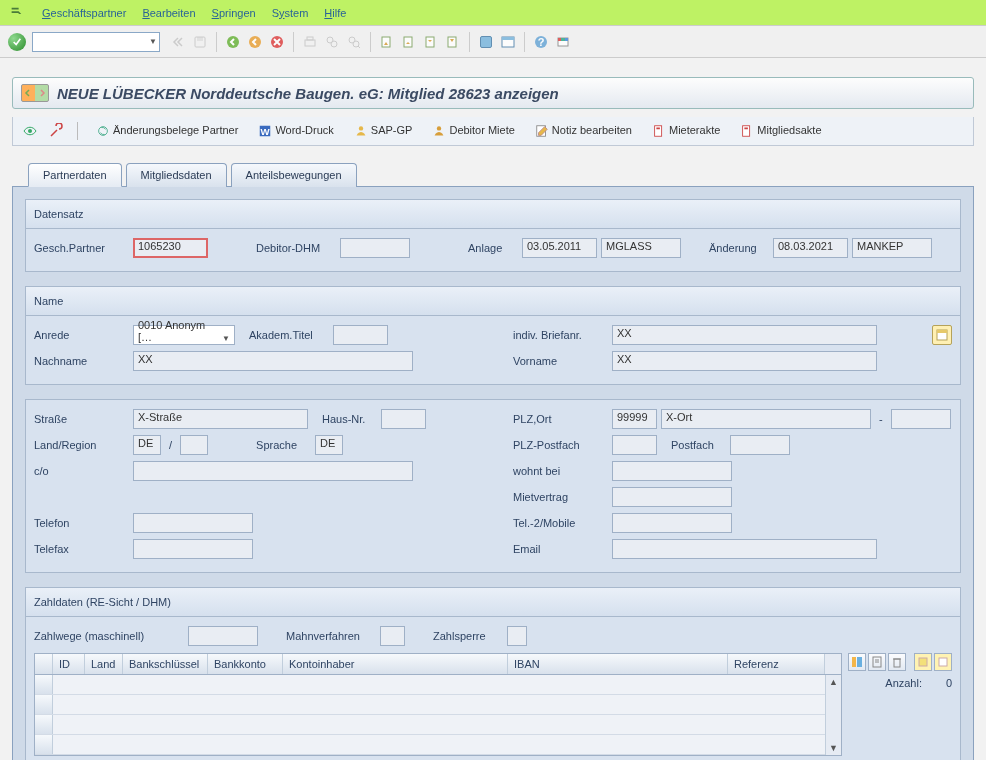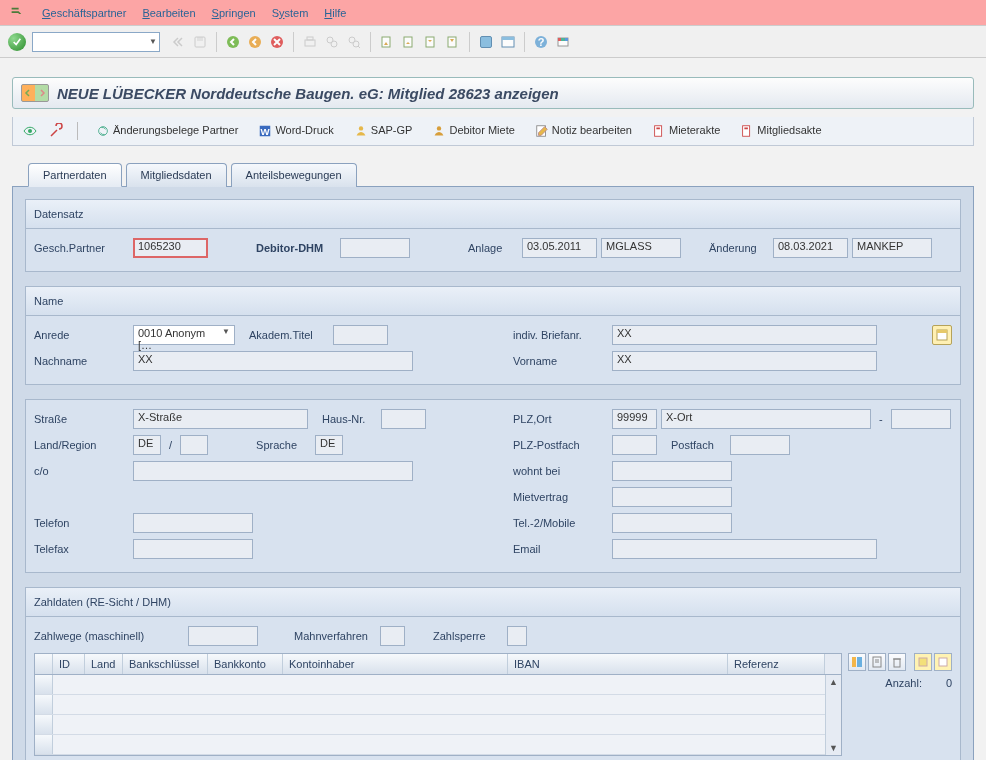"Geschäftspartner" .menubar { background: #fca5a5 -> #bef264 }
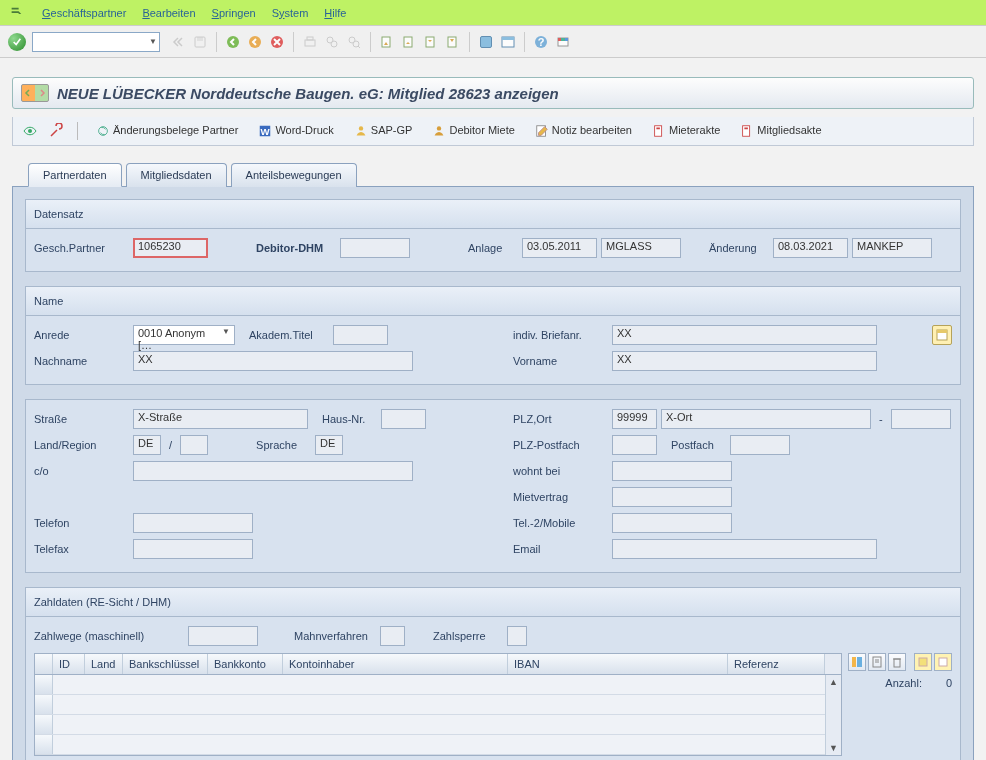"Debitor-DHM" span.label { font-weight: bold -> none }
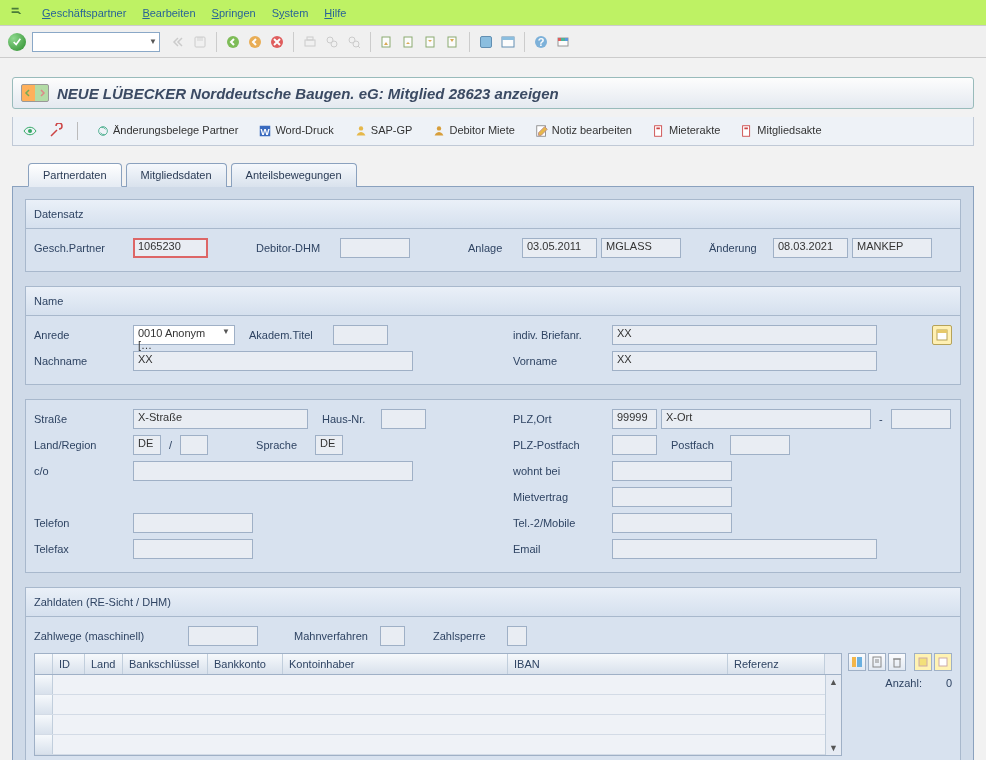"0010 Anonym […" span.inp { align-items: flex-start -> flex-end }
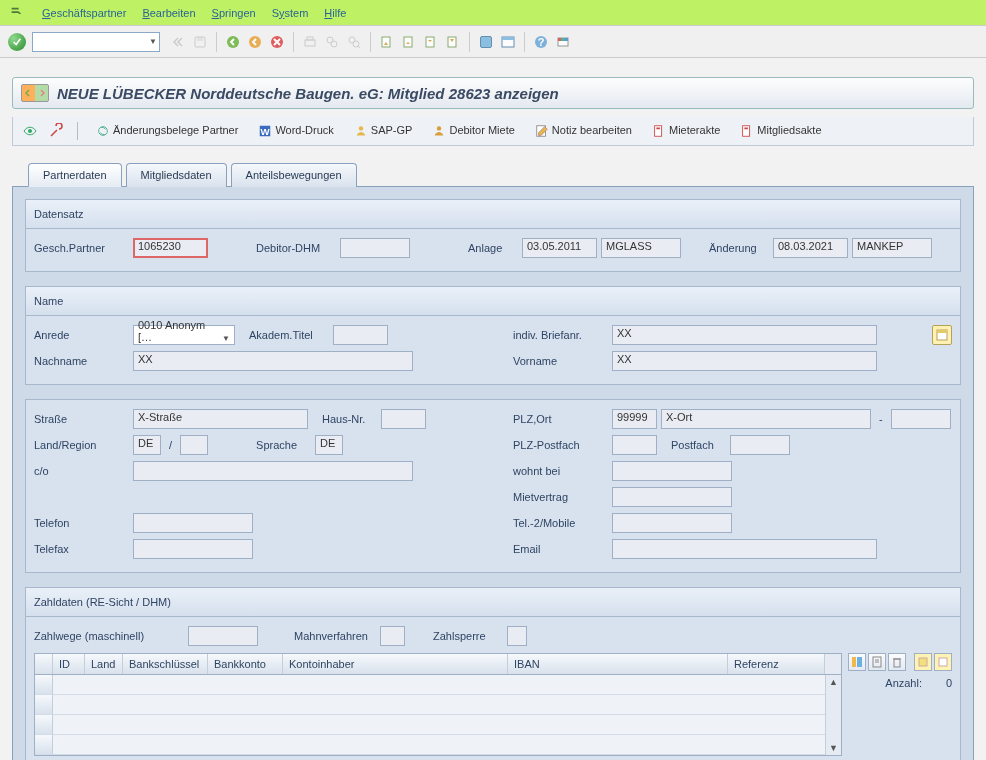"Mahnverfahren" span.label { text-align: center -> none }
